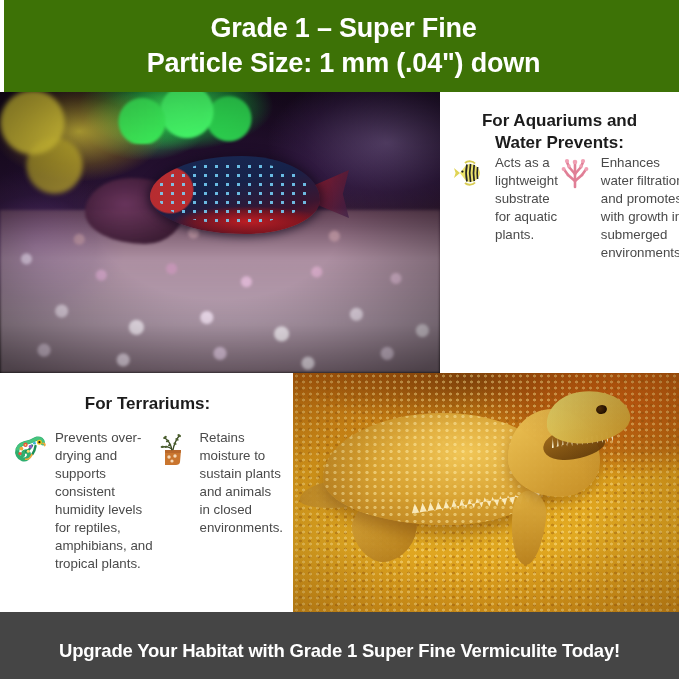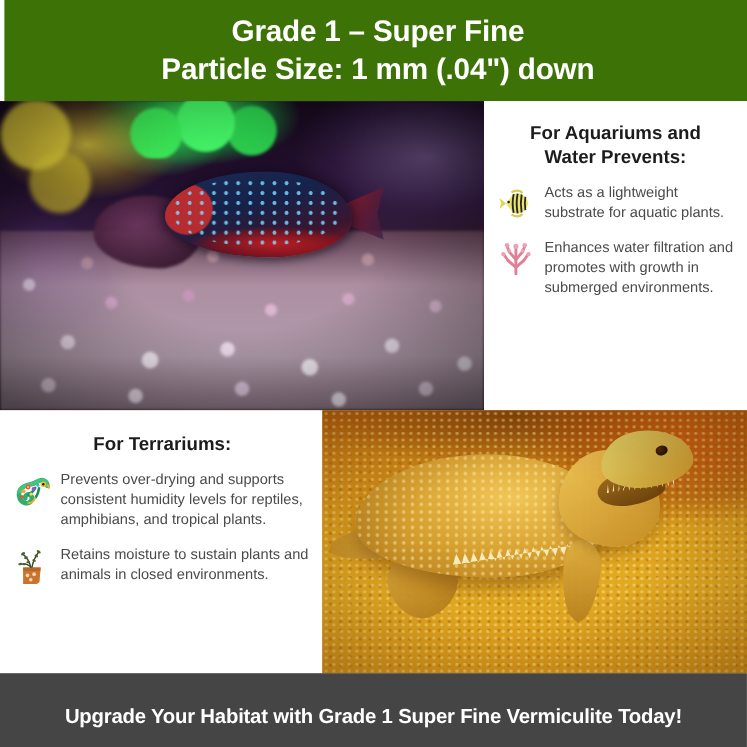"For Aquariums and" .panel-heading { margin-bottom: 12px -> none }
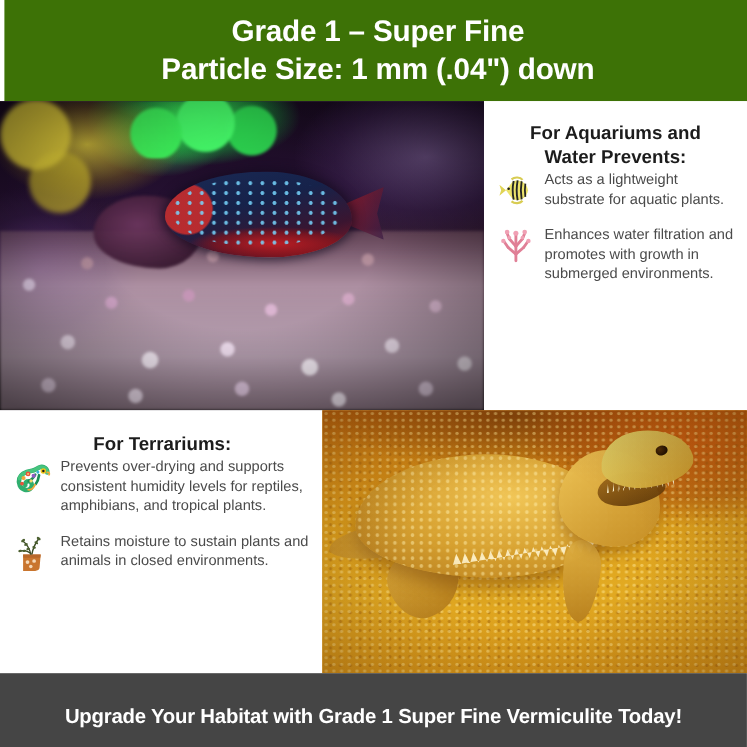"Acts as a lightweight substrate" .bullet-list { flex-direction: column -> row }
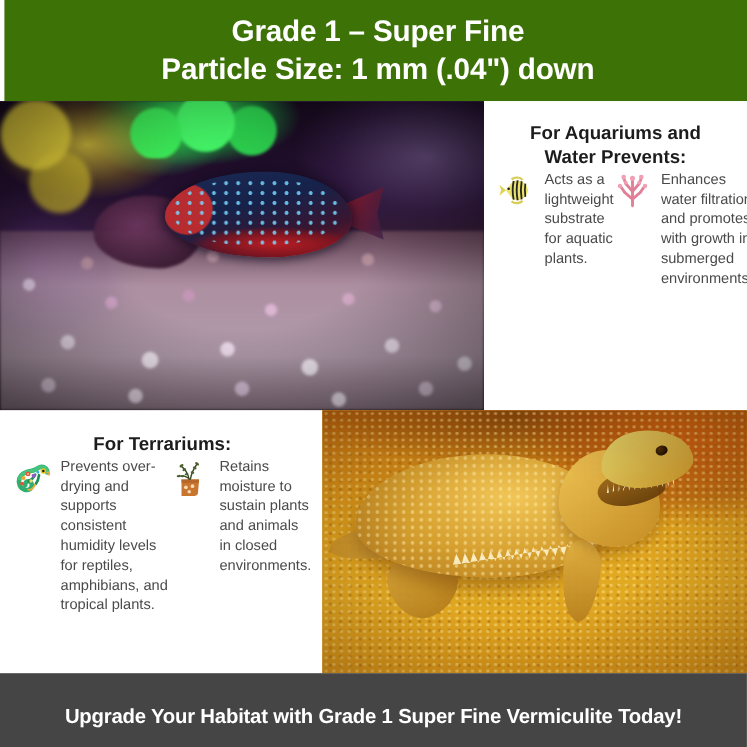"For Terrariums:" .terrarium-text .panel-heading { margin-bottom: none -> 14px }
